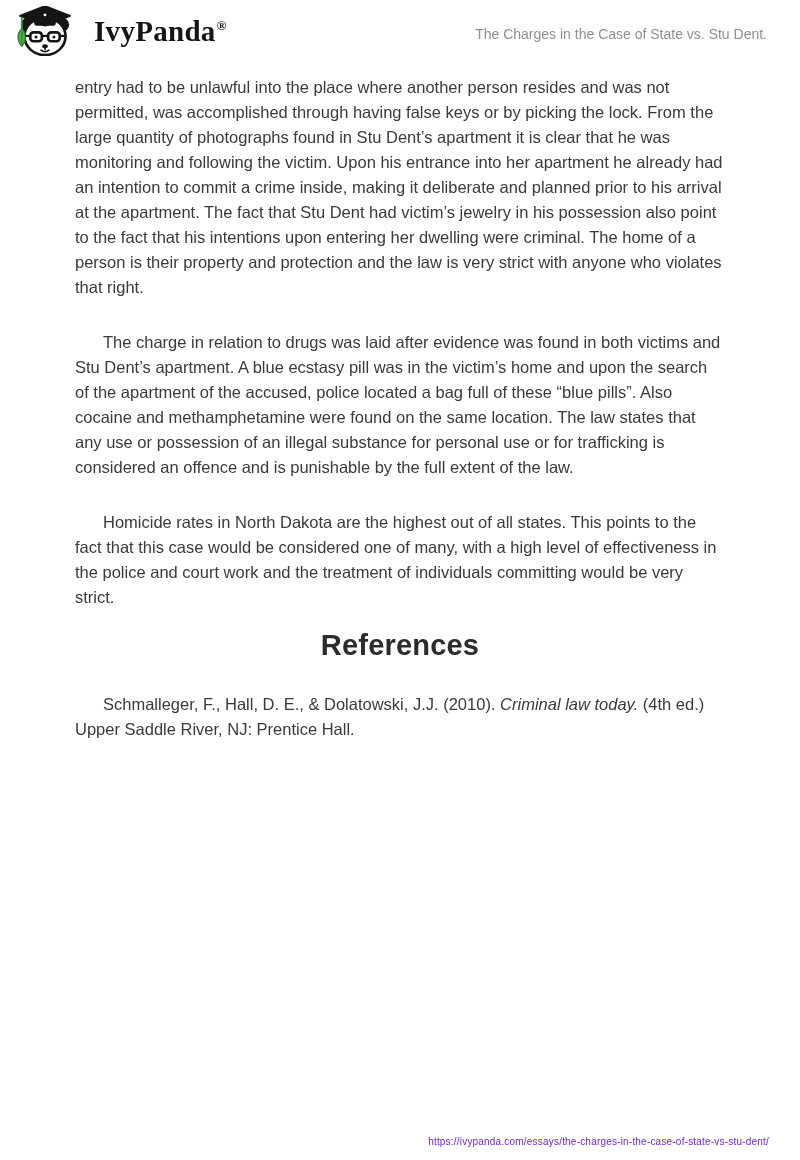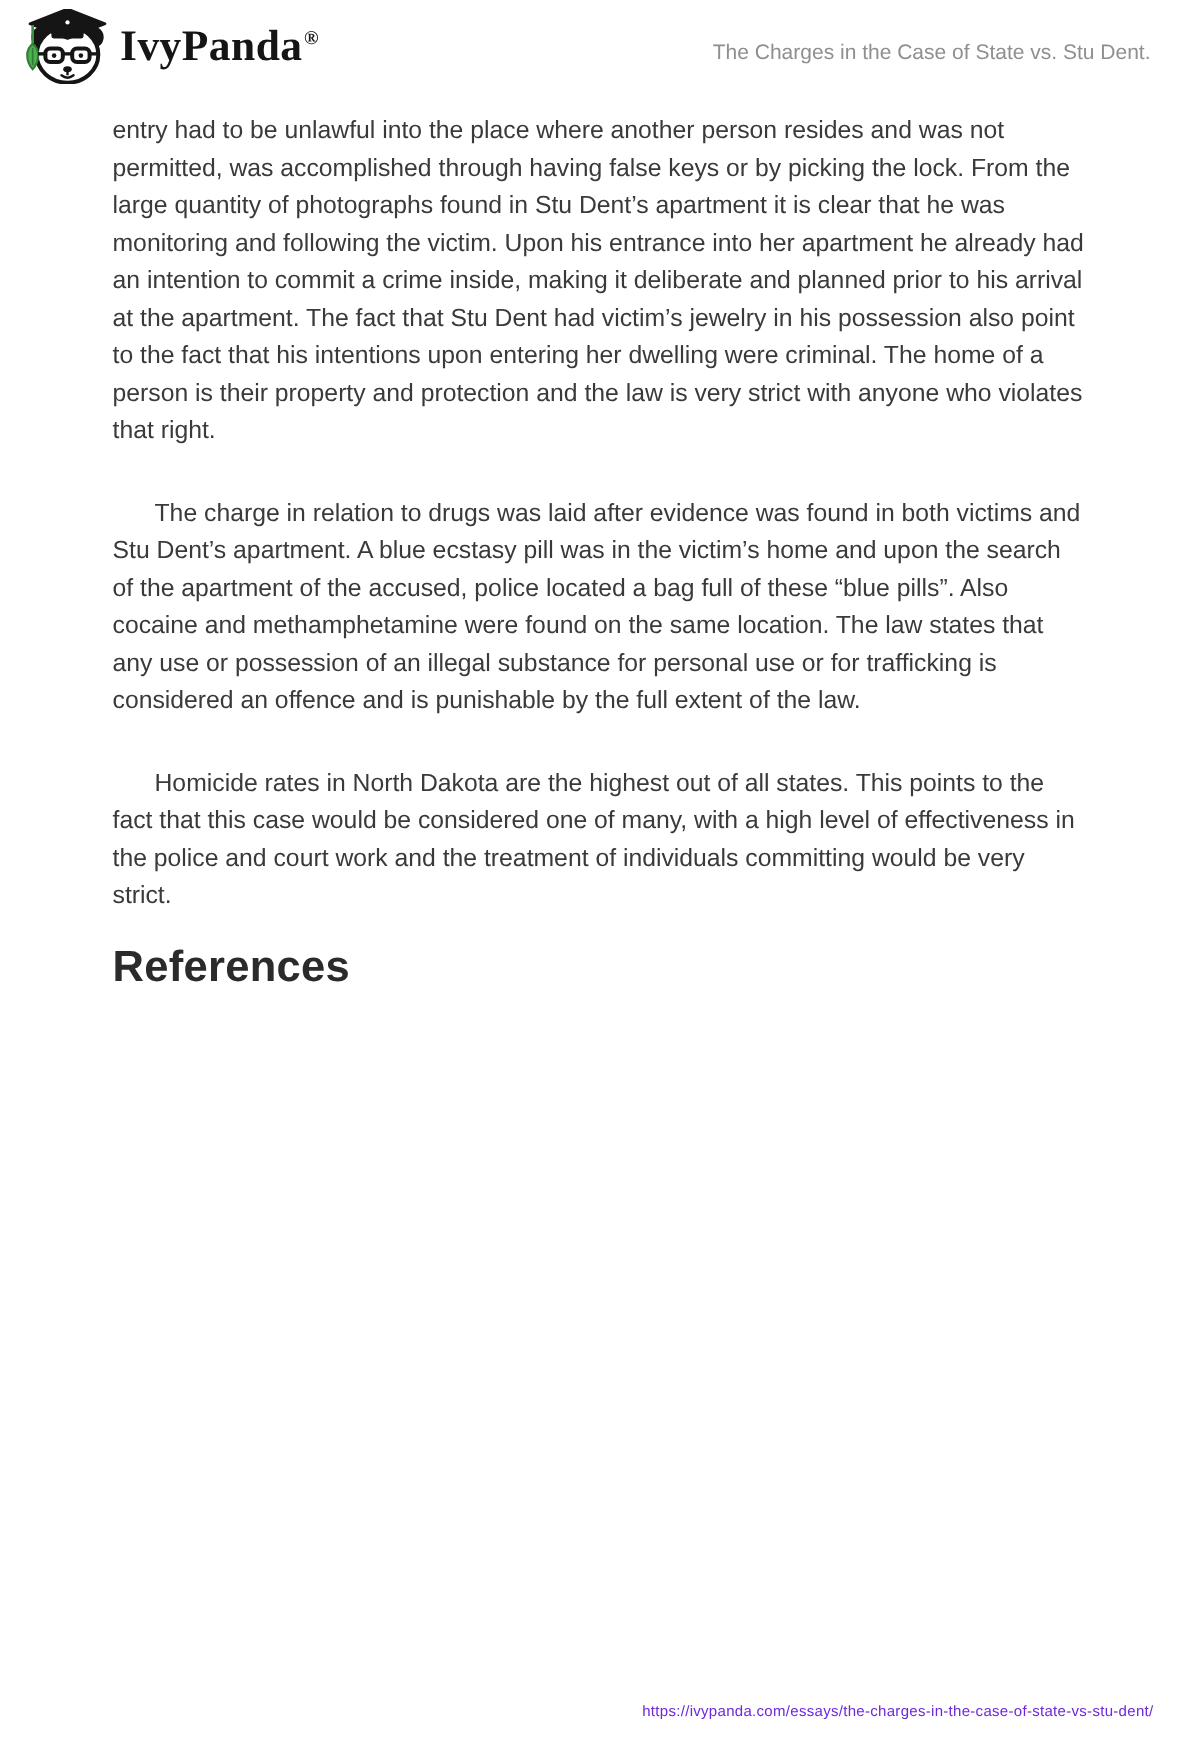"IvyPanda®" .brand { gap: 4px -> 18px }
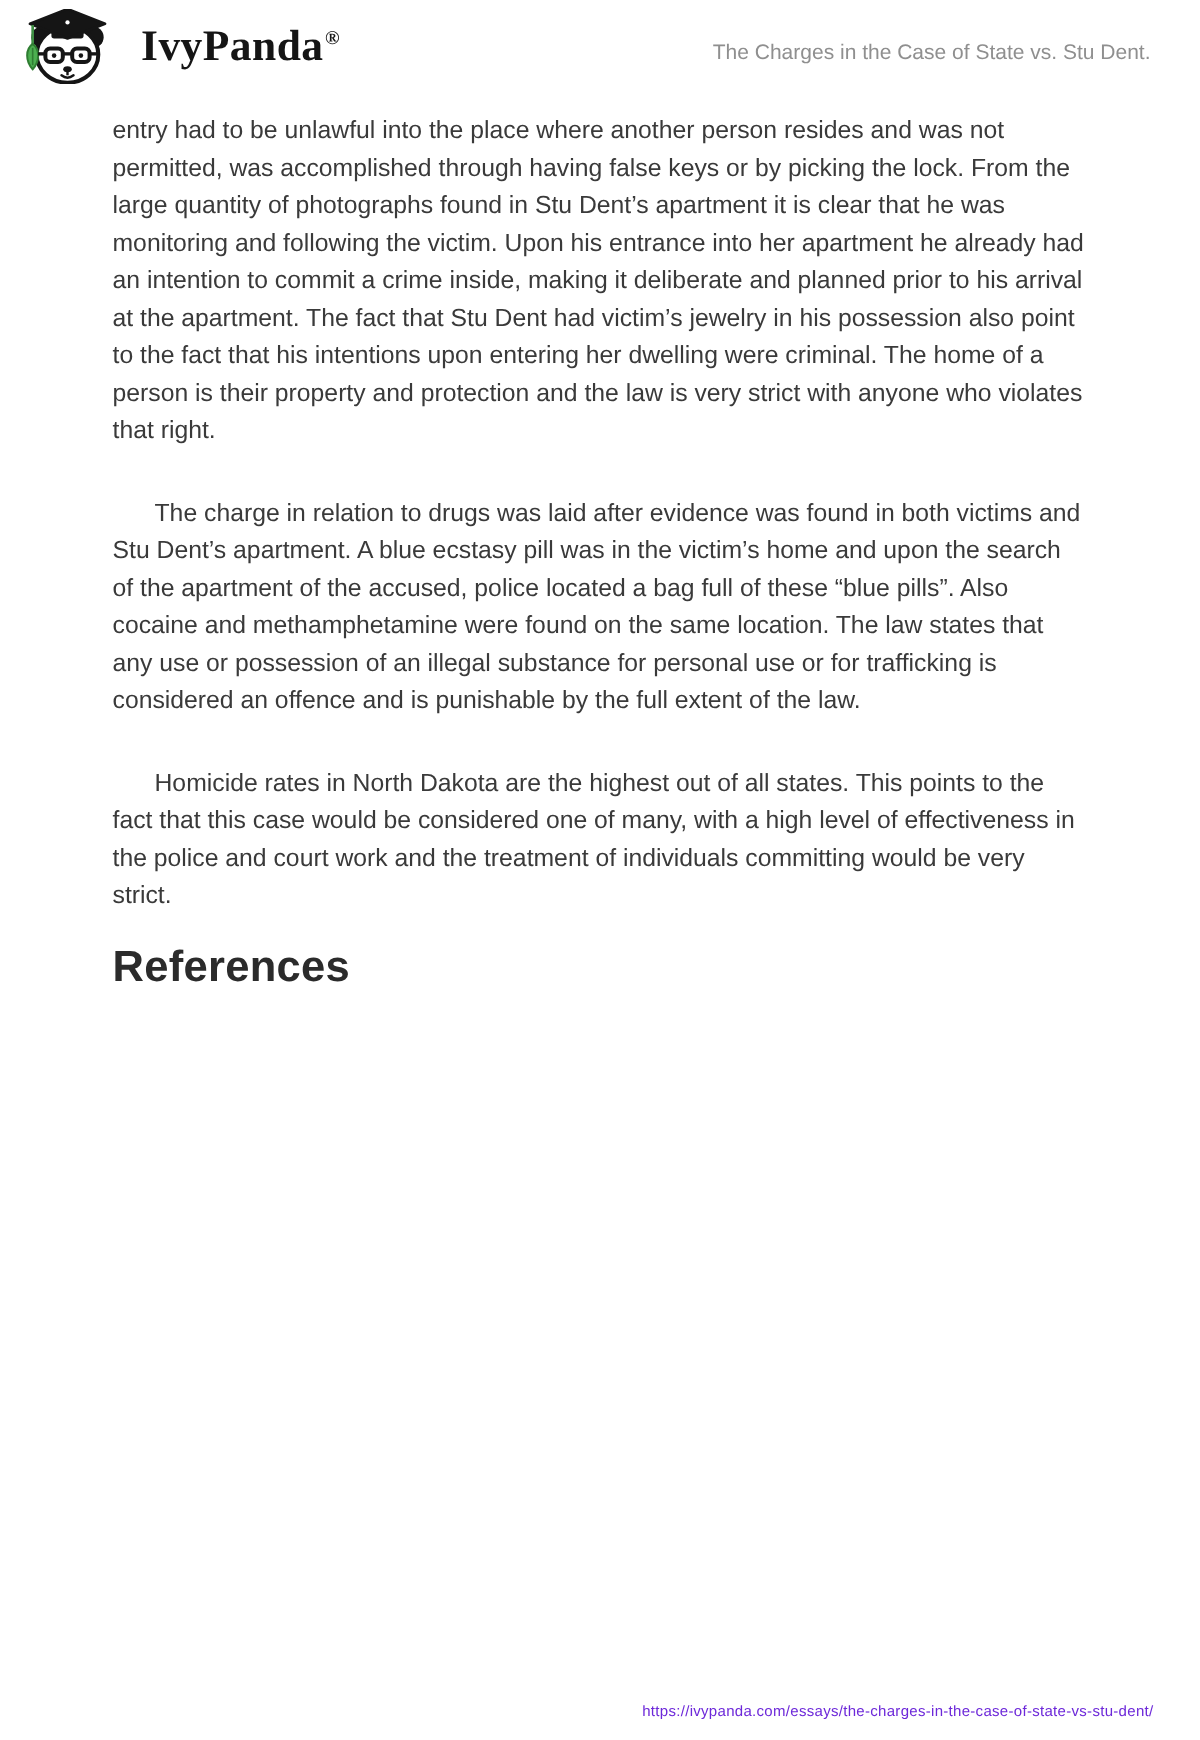"References" .refs-heading { text-align: none -> center }
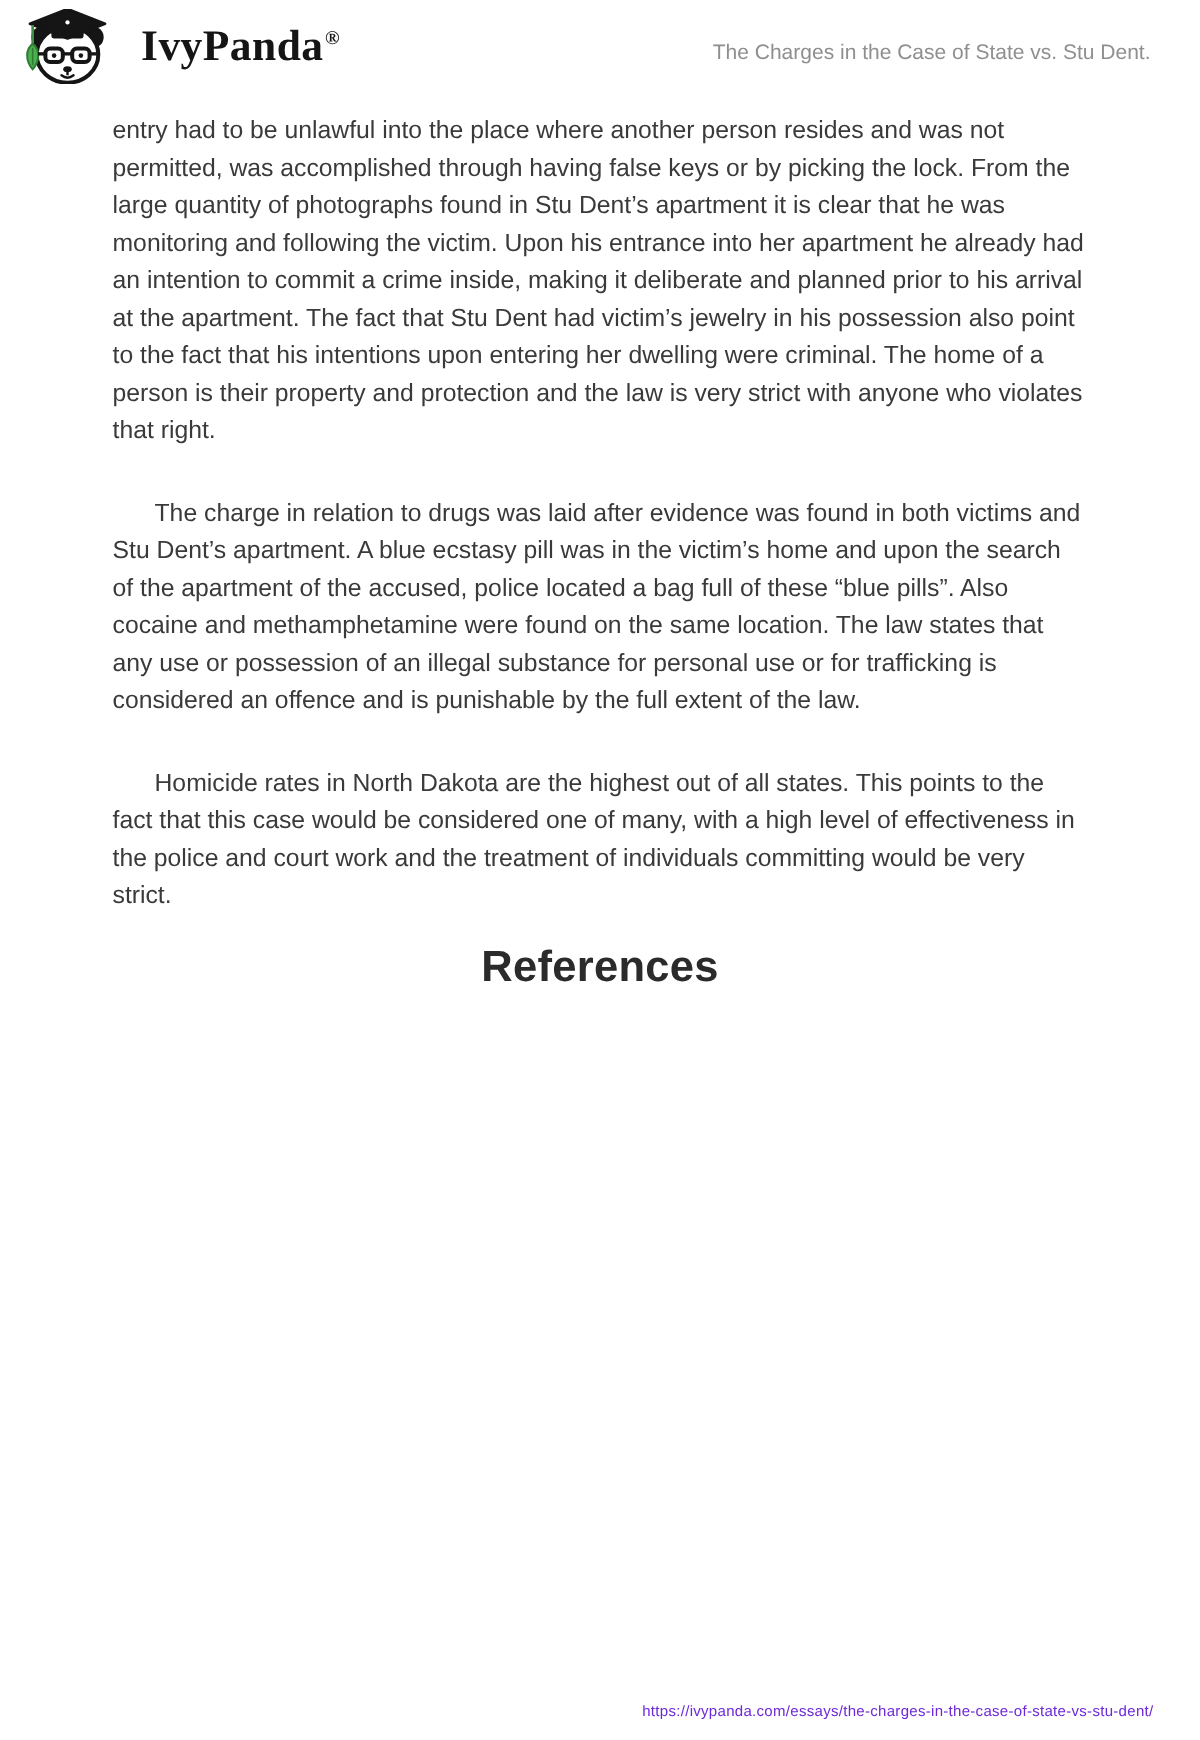"Schmalleger, F., Hall, D. E.," p.indent { html: none -> <p><span>Schmalleger, F., Hall, D. E., &amp; Dolatowski, J.J. (2010). </span><span>Criminal law today.</span><span> (4th ed.) Upper Saddle River, NJ: Prentice Hall.</span></p> }
